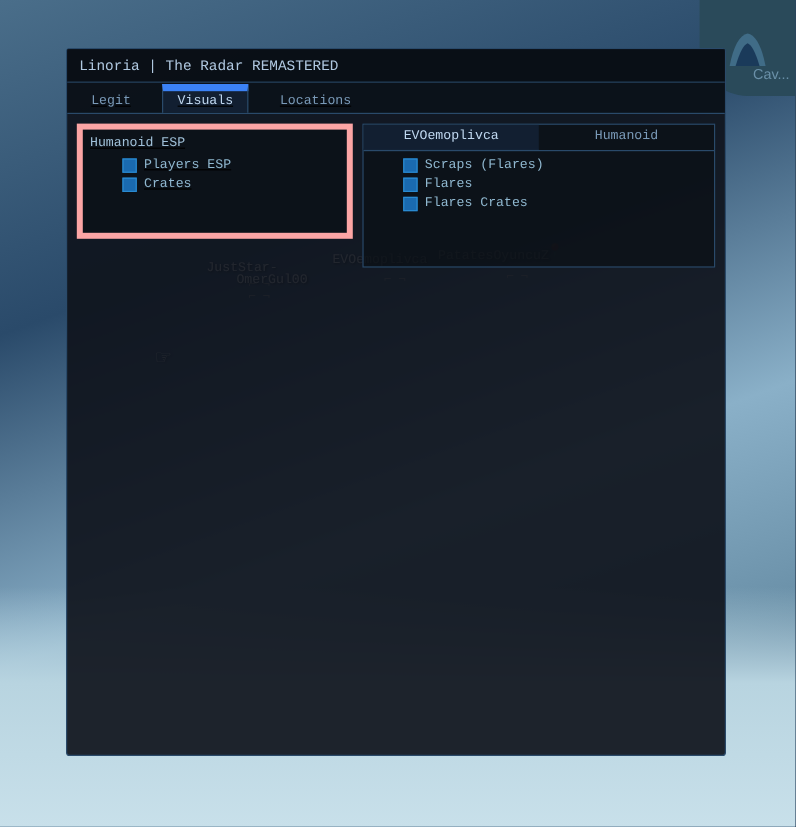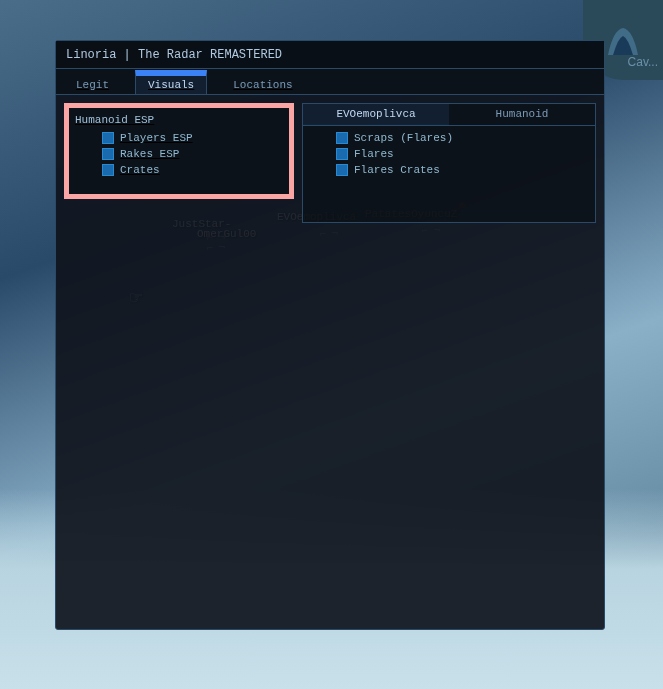"Rakes ESP" div.checkbox-item { html: <div> <div></div> <span>Rakes ESP</span> </div> -> none }
